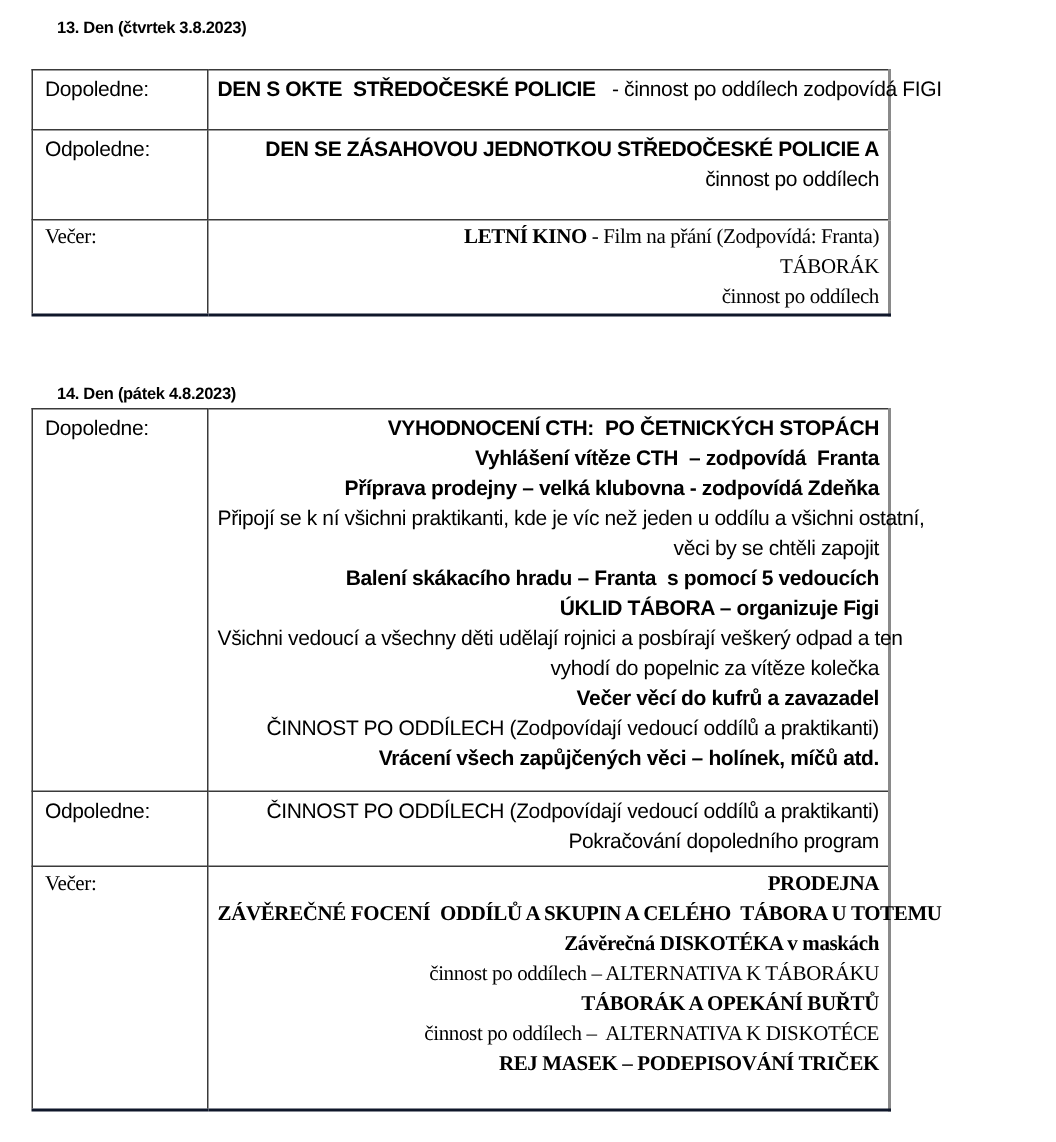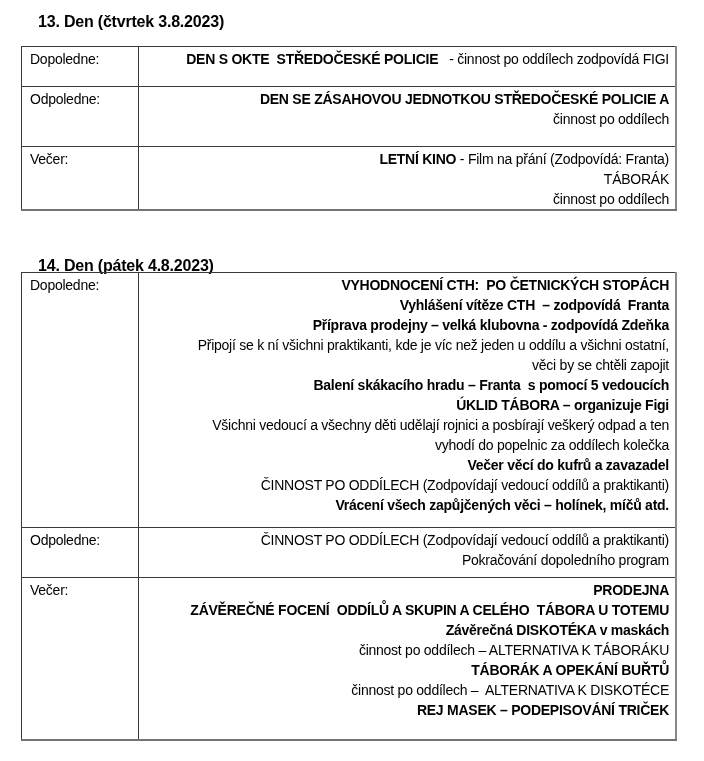"13. Den (čtvrtek 3.8.2023)" .day-heading { font-size: 16px -> 11px }
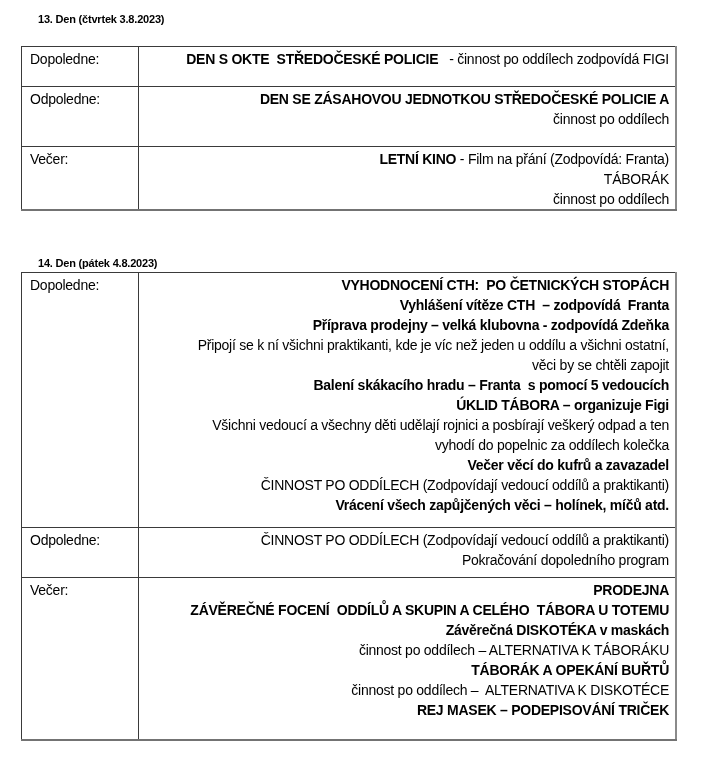"Dopoledne:" .schedule { width: 656px -> 573px }
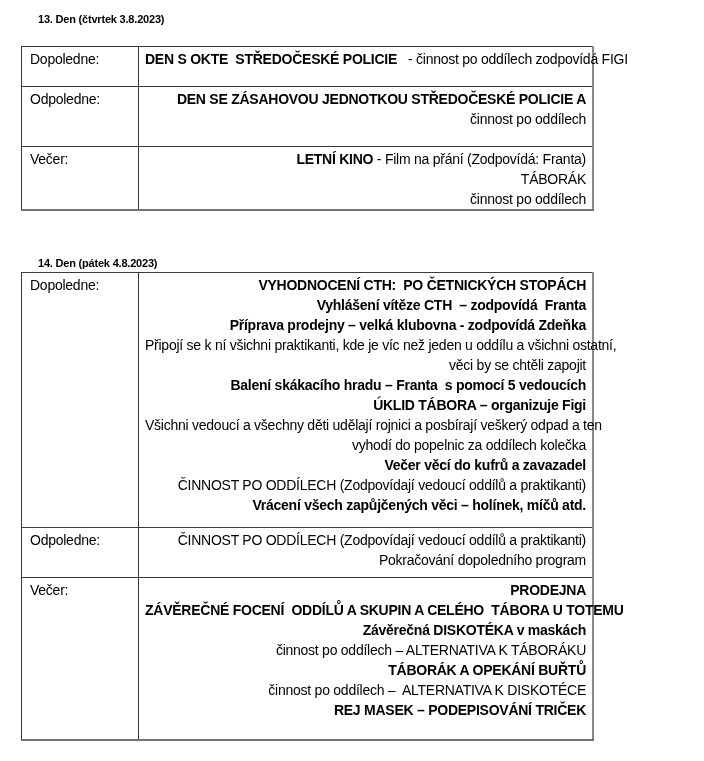"Večer:" .schedule tr:last-child td { border-bottom: 2px solid #737373 -> 2px solid #0f172a; font-family: none -> Liberation Serif, serif }
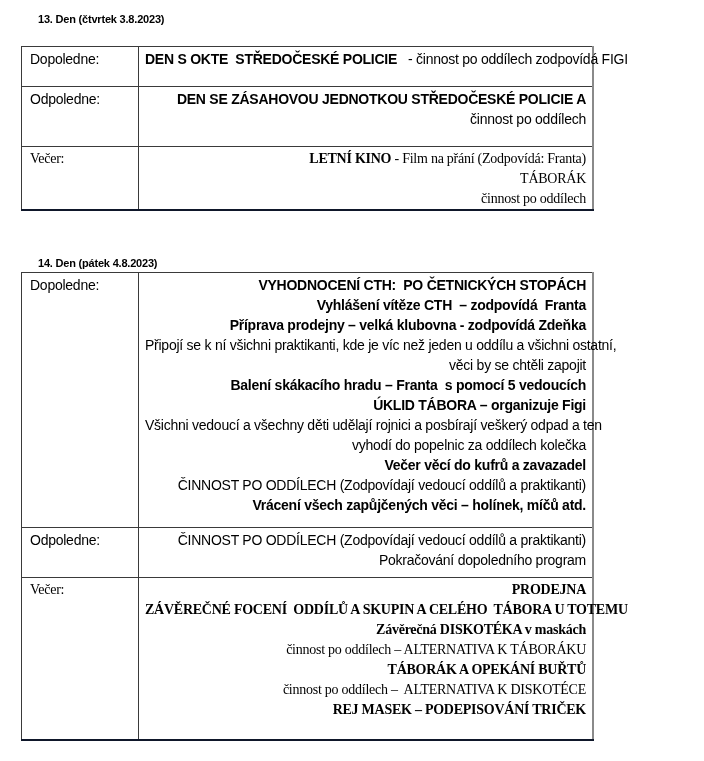"vyhodí do popelnic za oddílech" span { text: oddílech -> vítěze }
